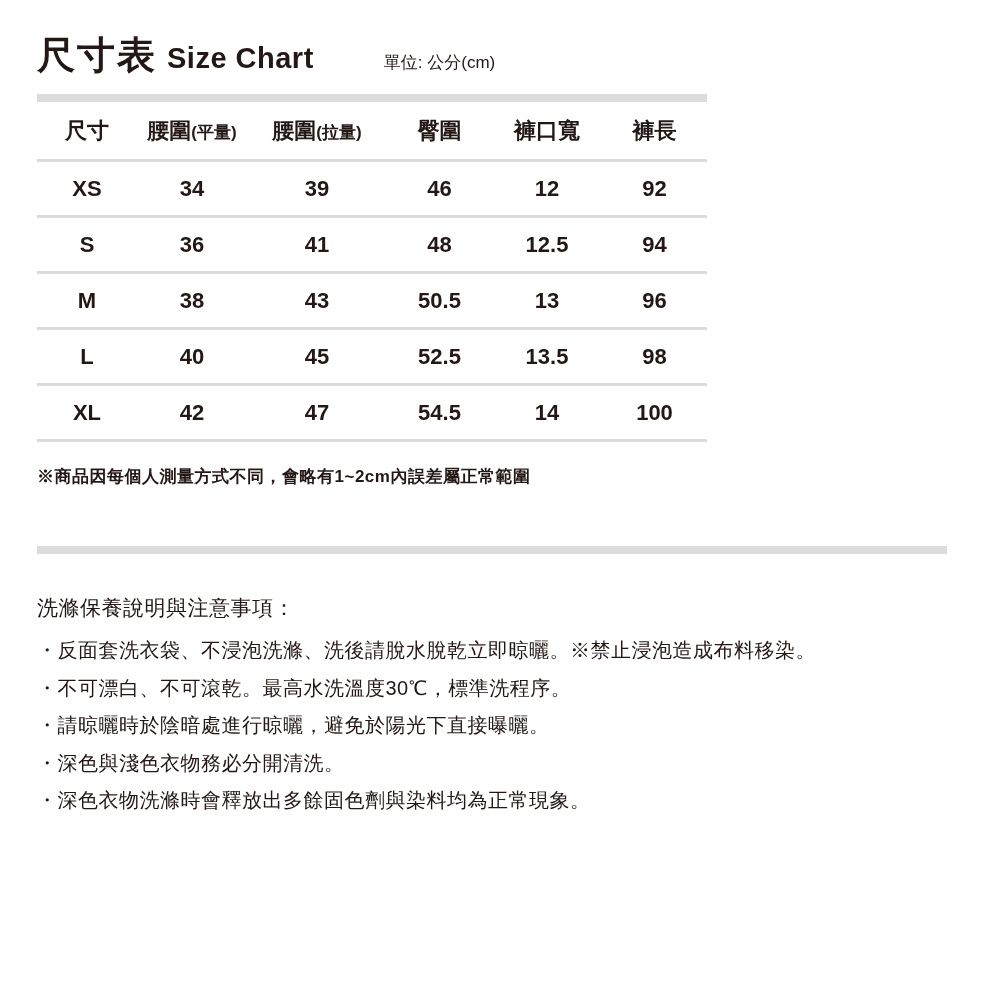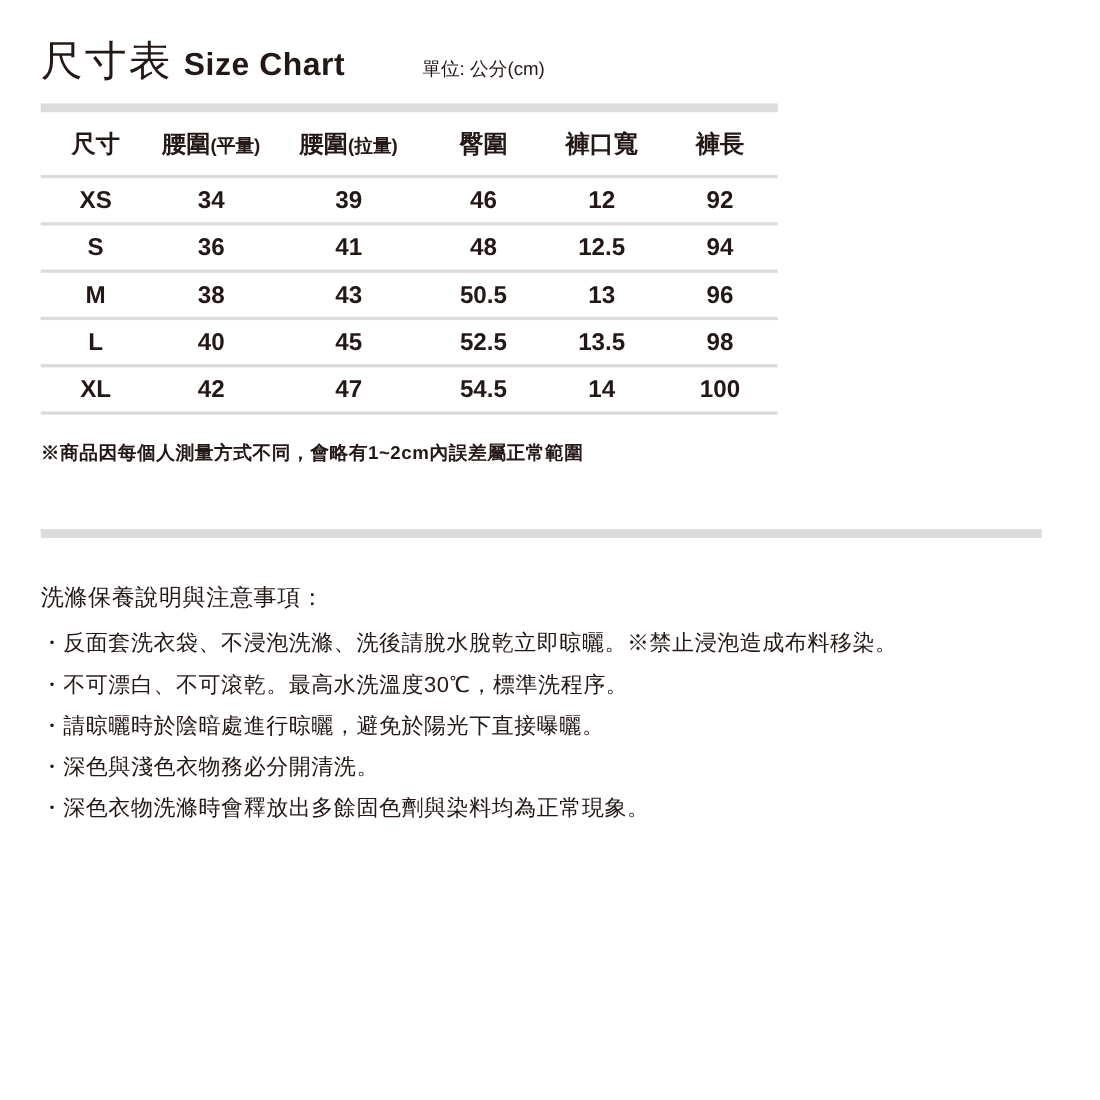"尺寸表" .title-zh { font-weight: normal -> bold }
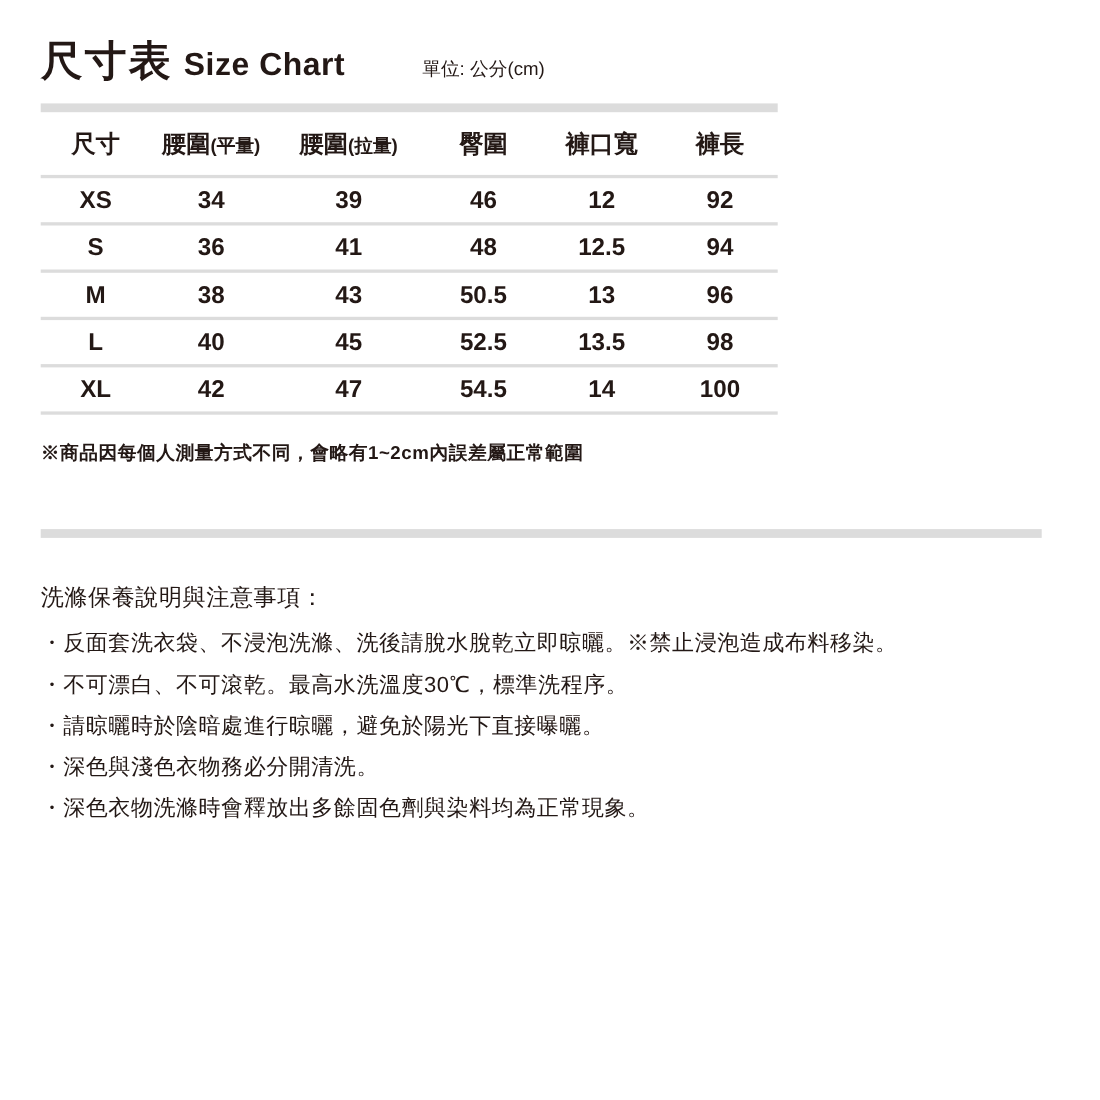"XS" .trow.tbody { height: 40px -> 53px }
